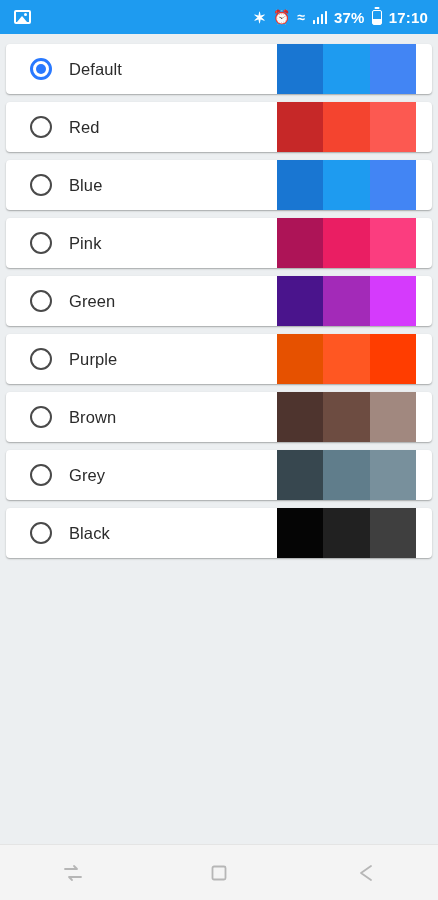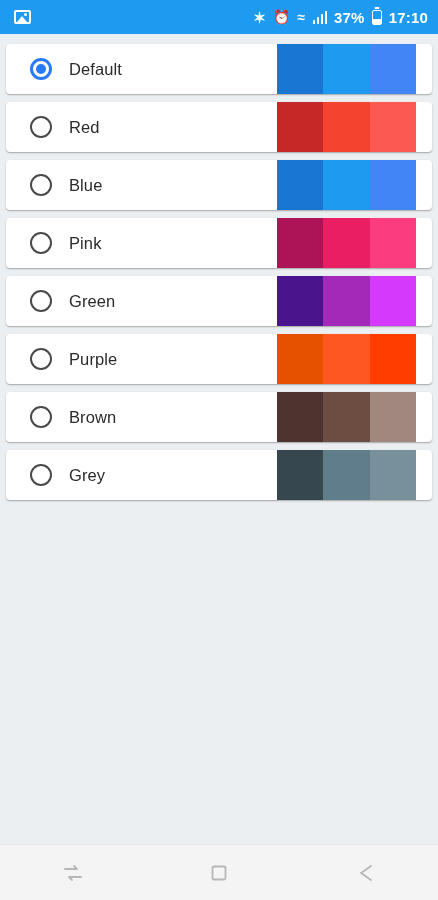"Black" div.theme-card { html: none -> <div> <div></div> <div>Black</div> <div> <span></span> <span></span> <span></span> </div> </div> }
